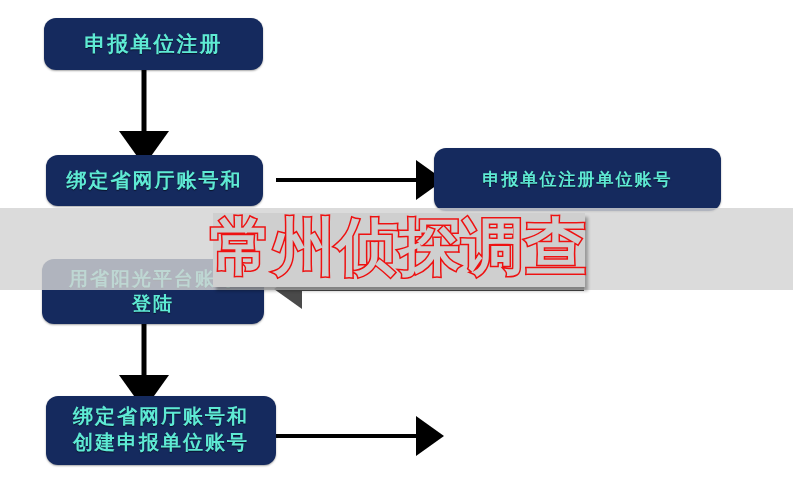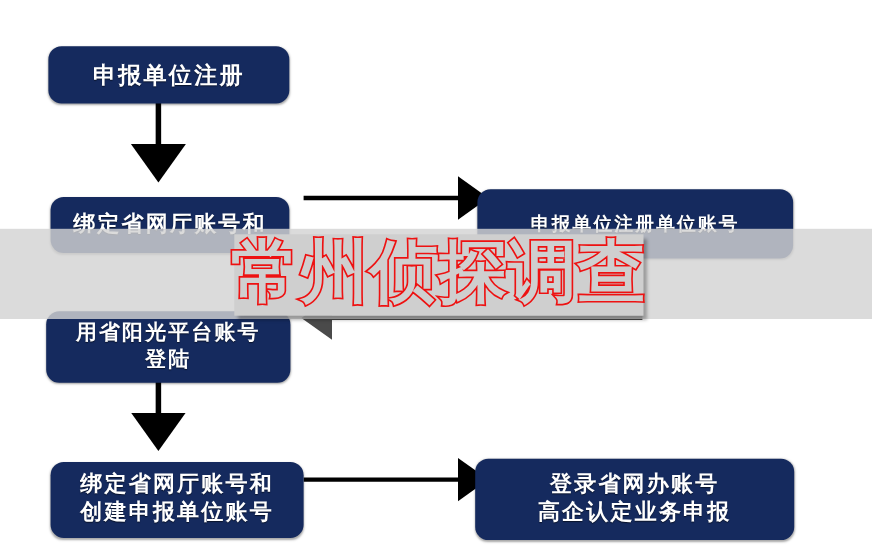"申报单位注册" .node { color: #ffffff -> #5eead4; margin-top: 24px -> none }
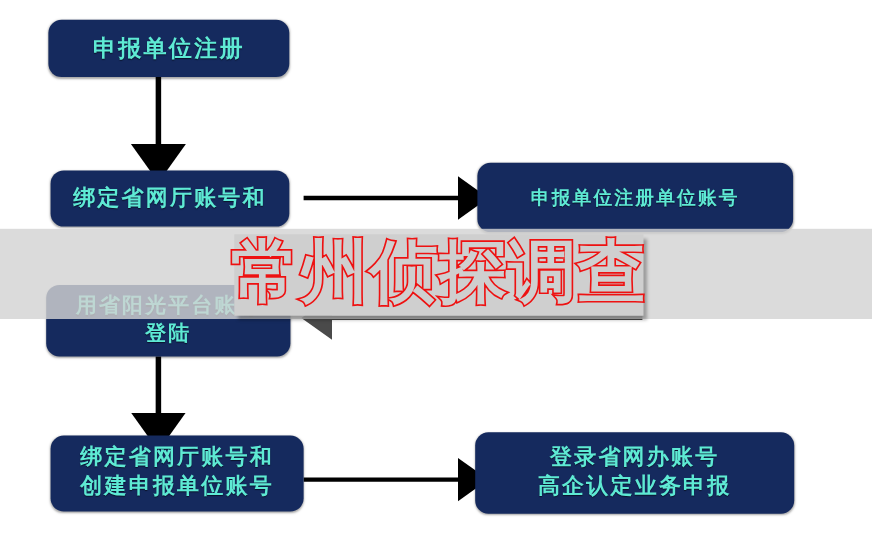"登录省网办账号" div.node { html: <div> <span>登录省网办账号</span> <span>高企认定业务申报</span> </div> -> none }
